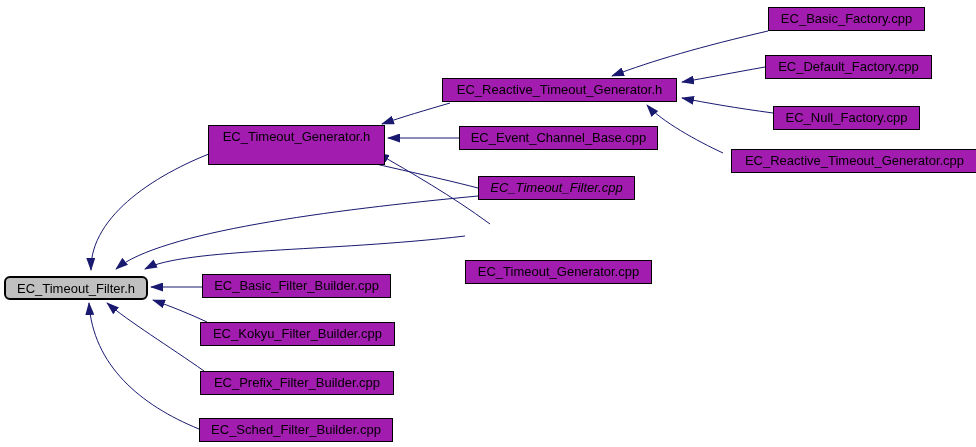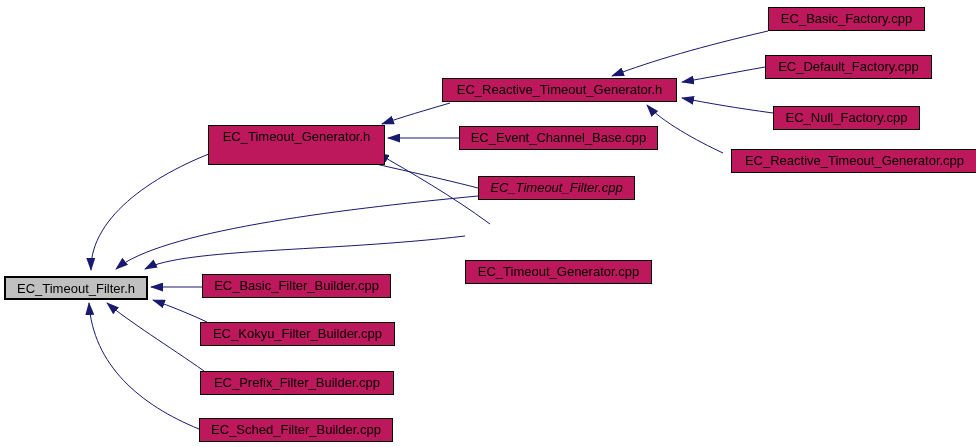"EC_Basic_Factory.cpp" .node { background: #be185d -> #a21caf }
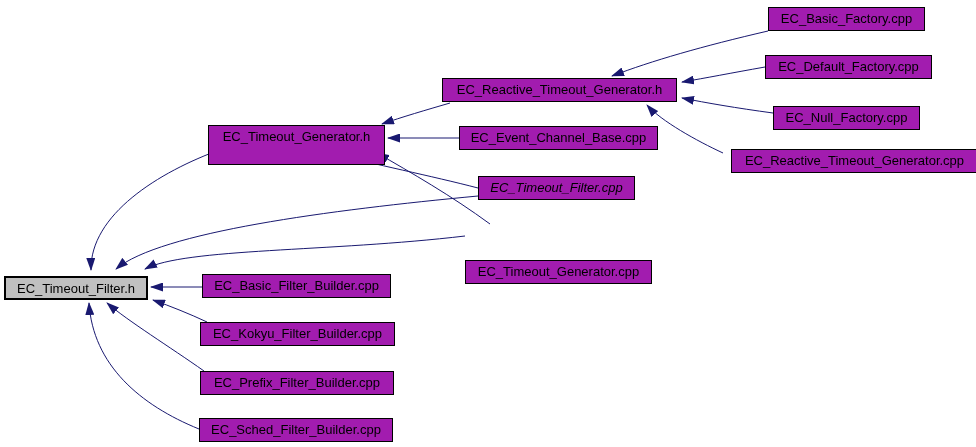"EC_Timeout_Filter.h" .node.highlighted { border-radius: none -> 6px }
